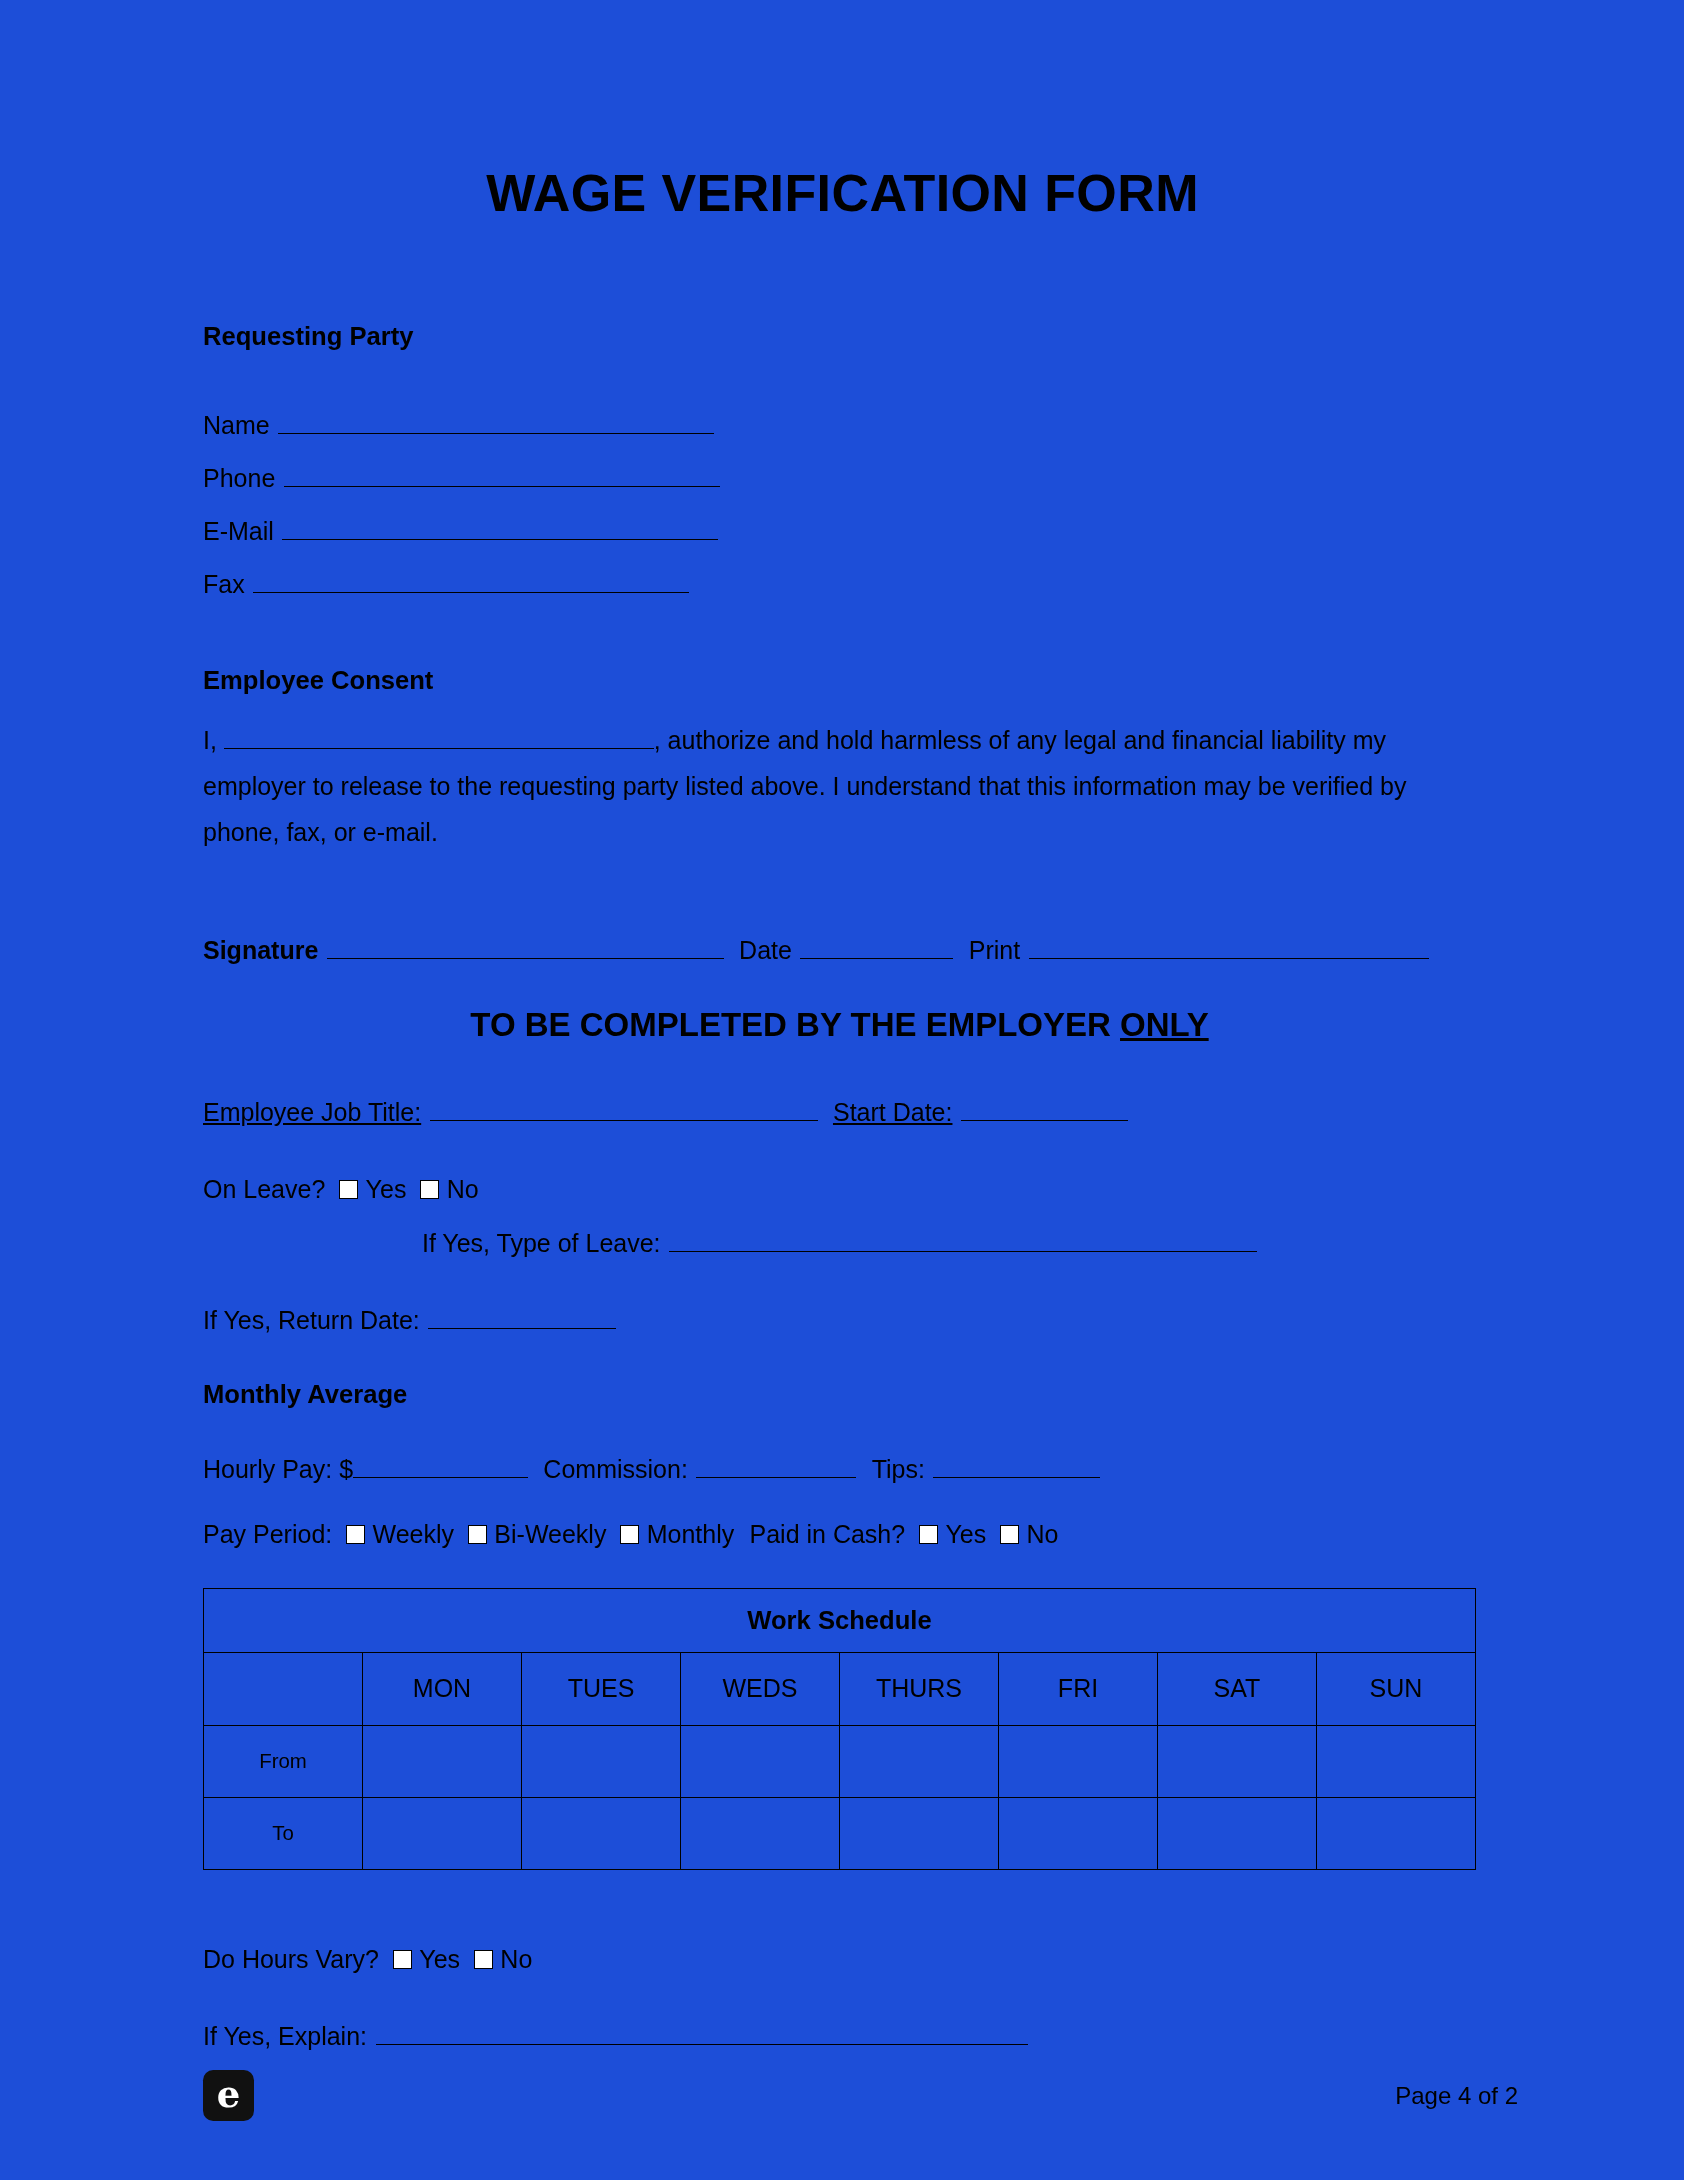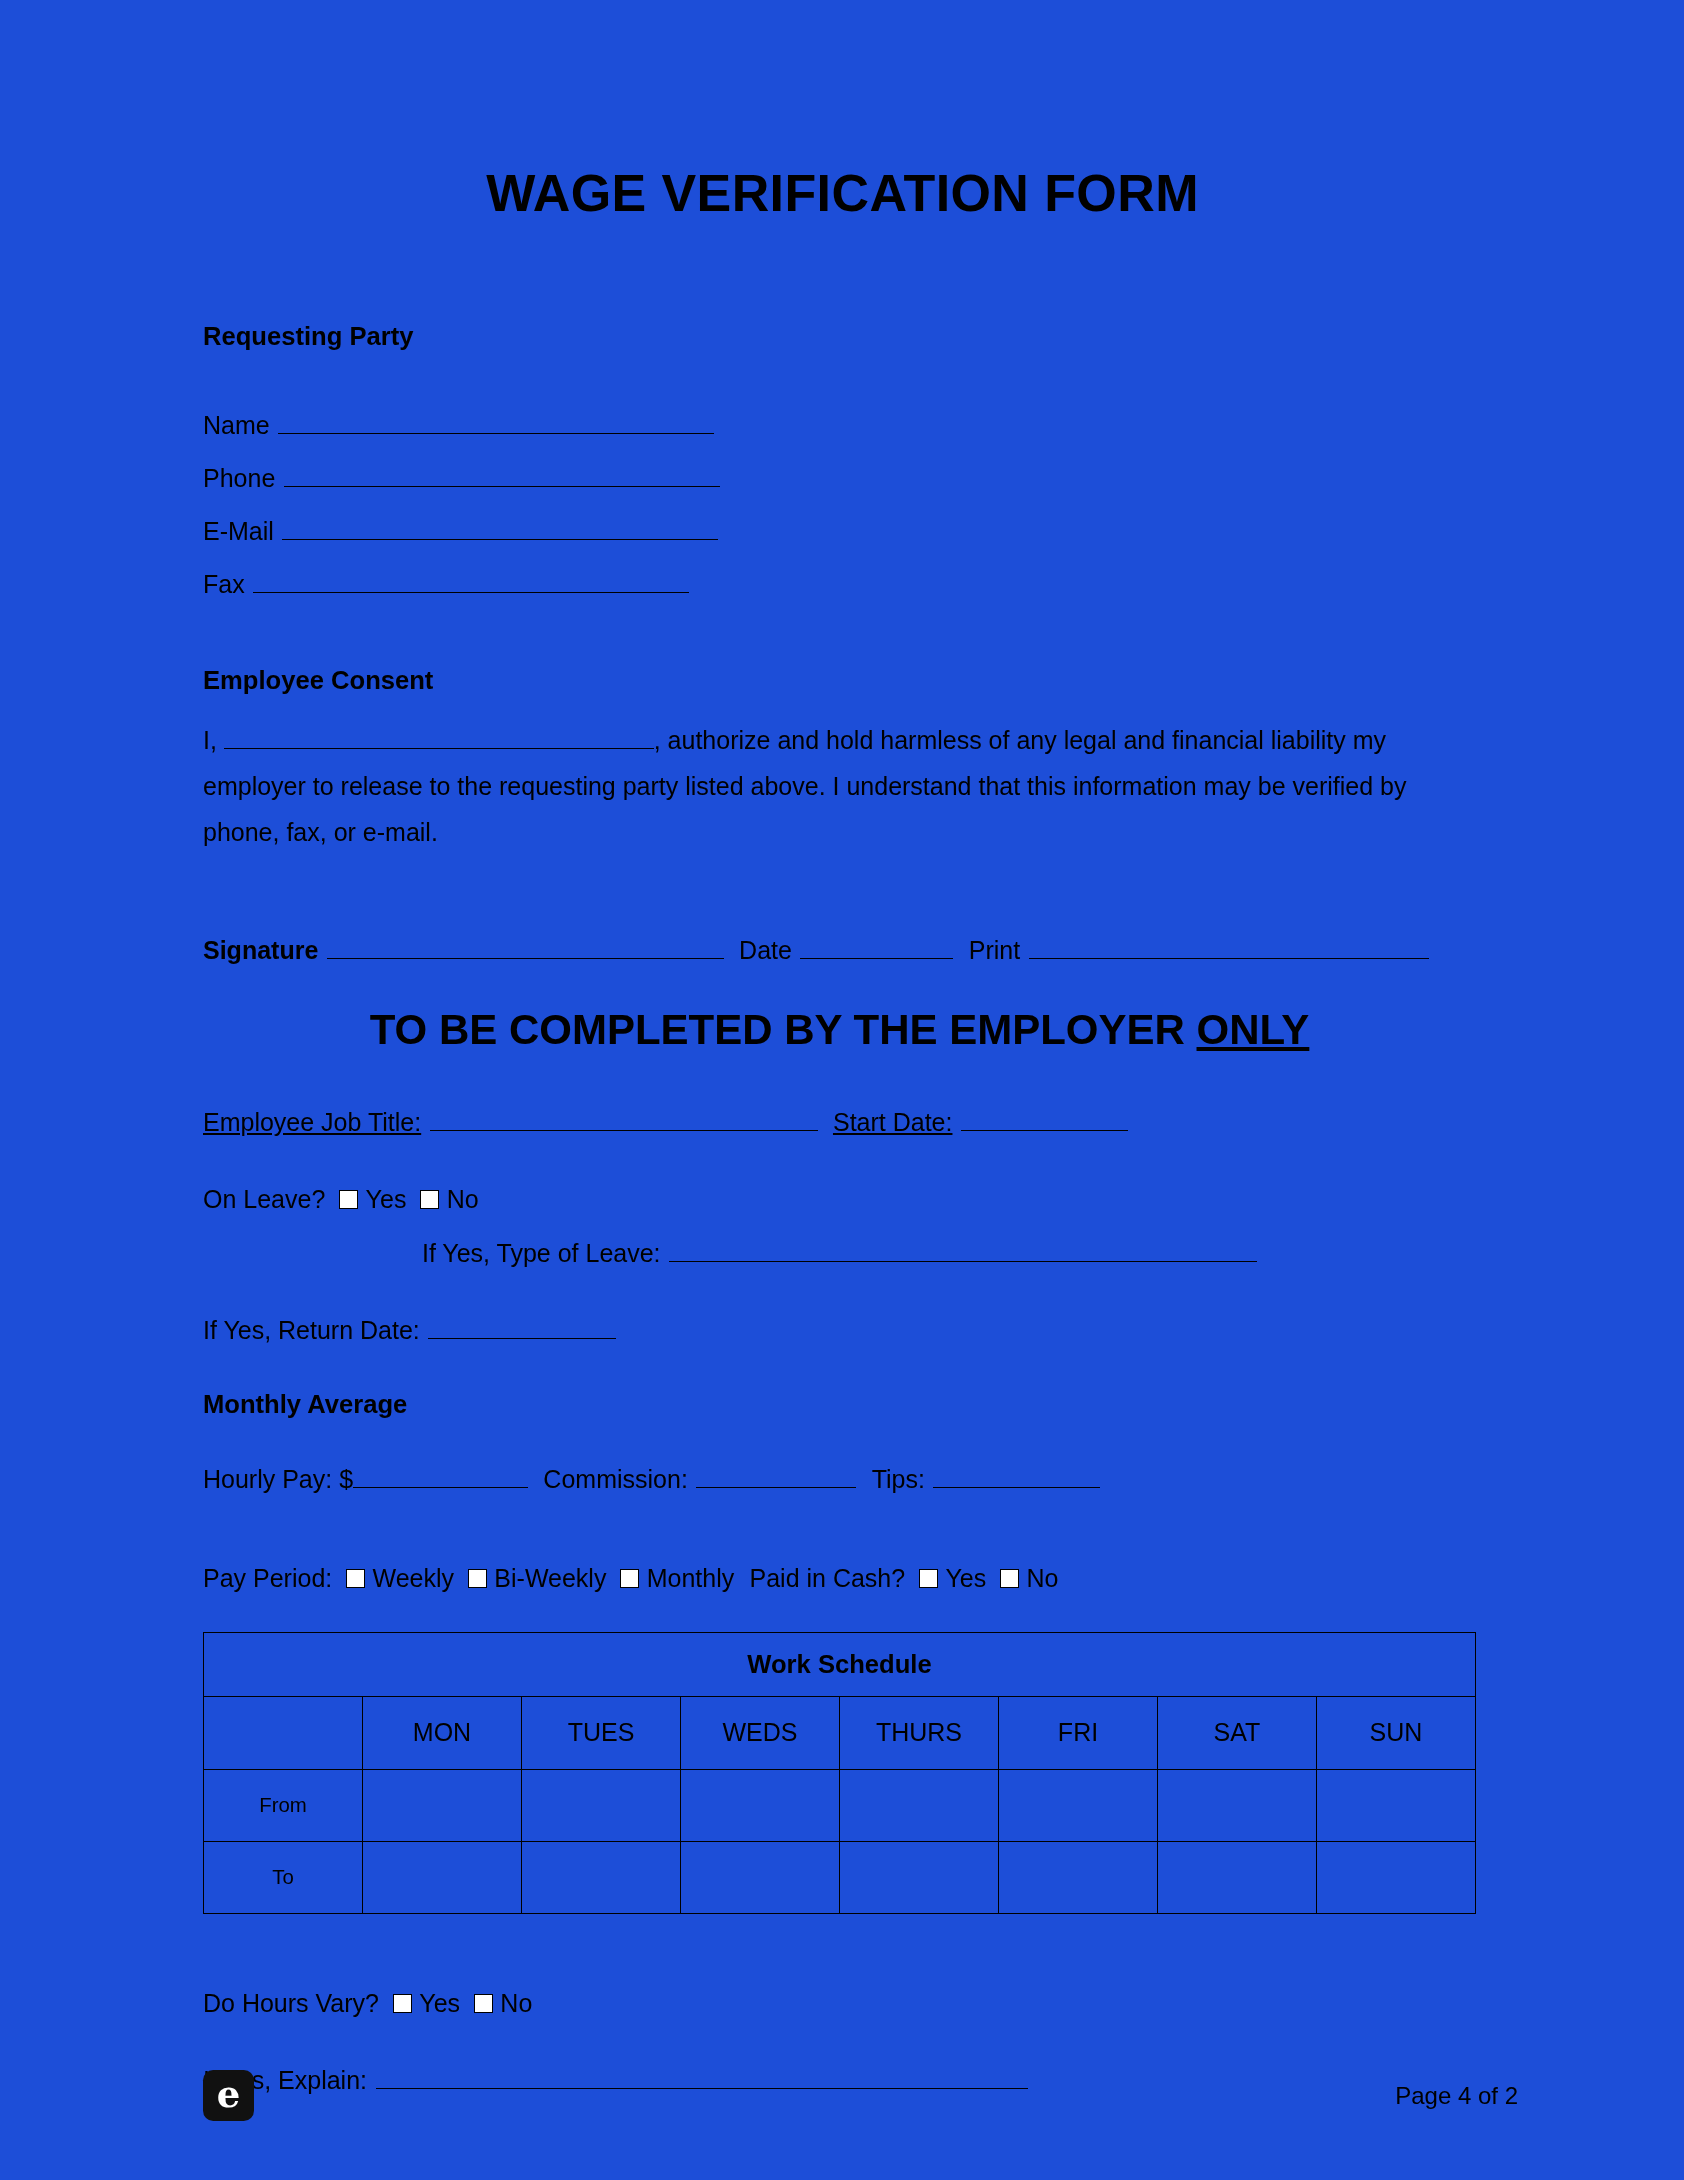"TO BE COMPLETED BY THE" h2.employer-heading { font-size: 42px -> 33px }
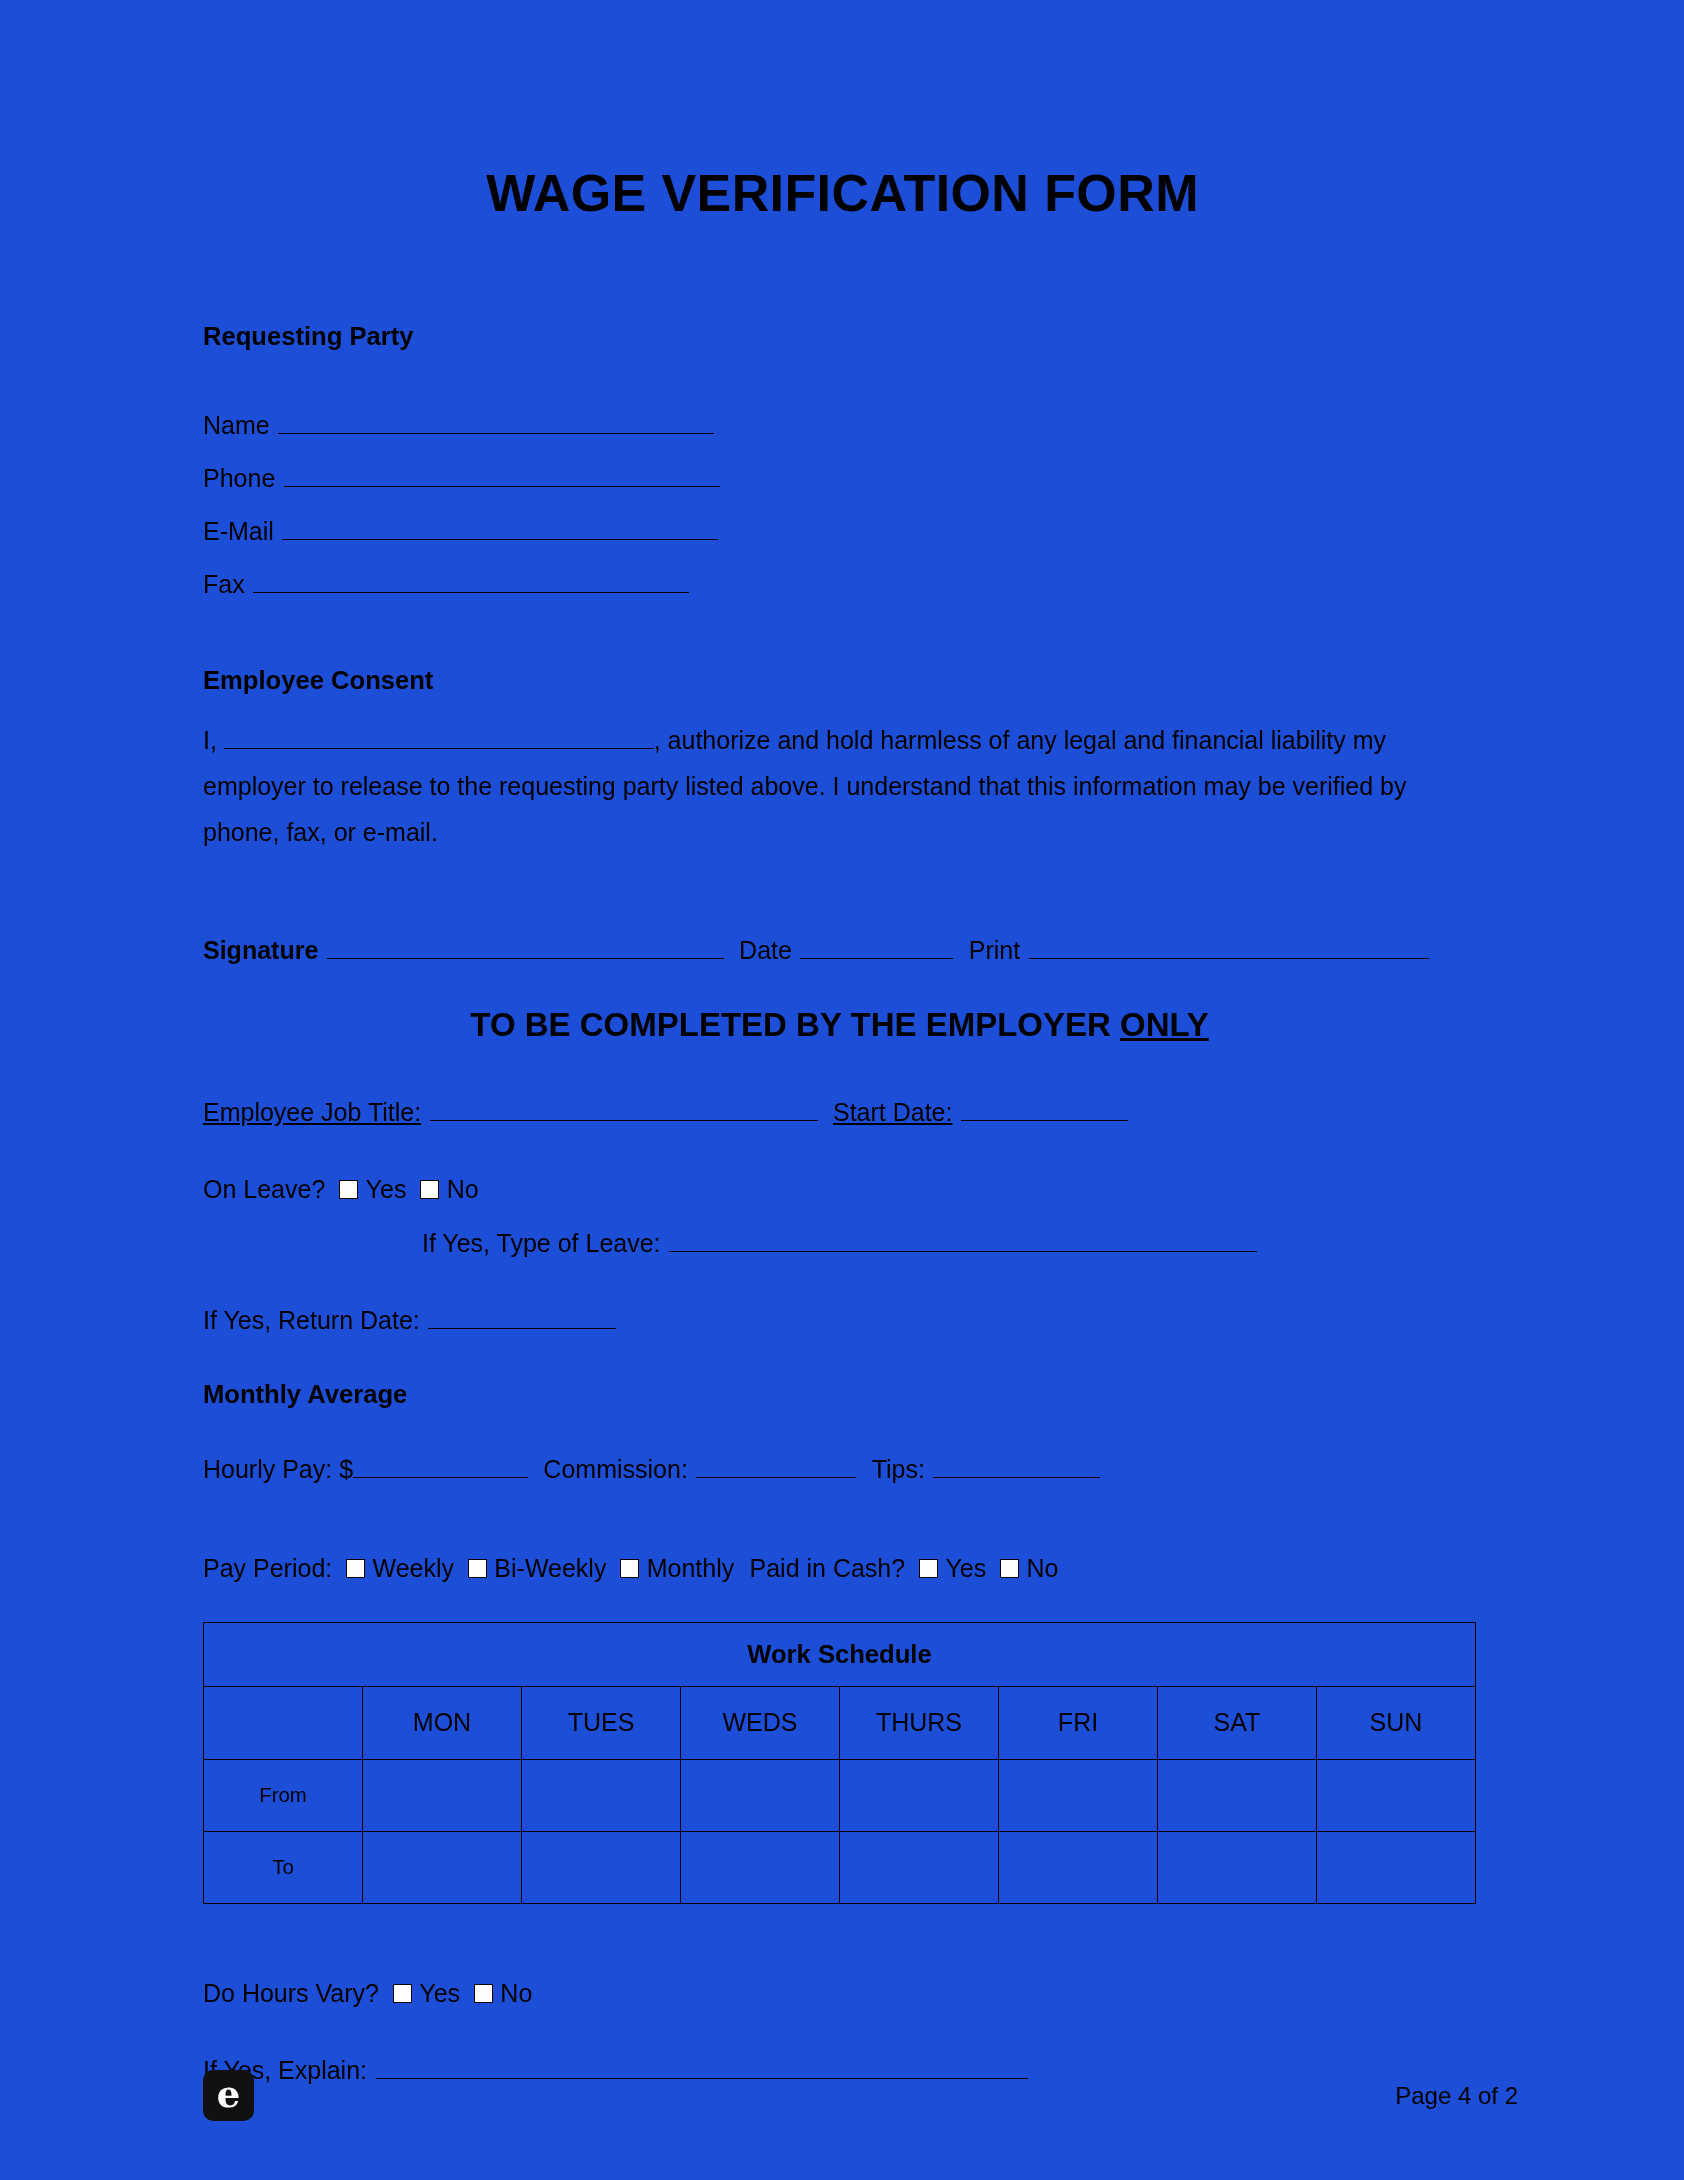"Pay Period: Weekly Bi-Weekly Monthly" .payperiod-row { margin-top: 65px -> 31px }
